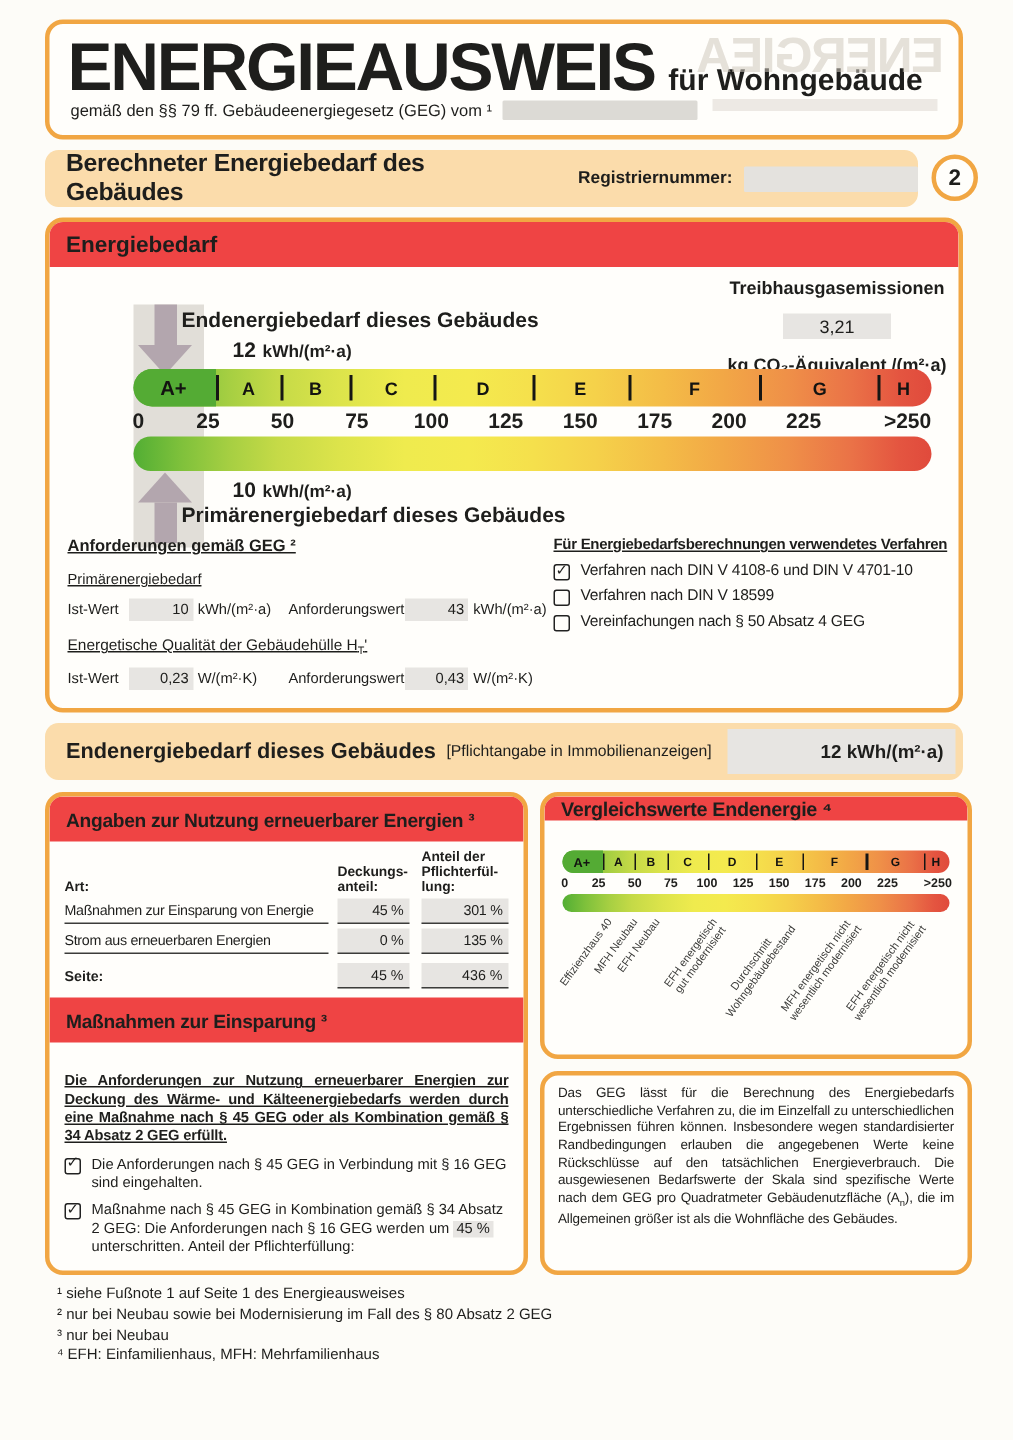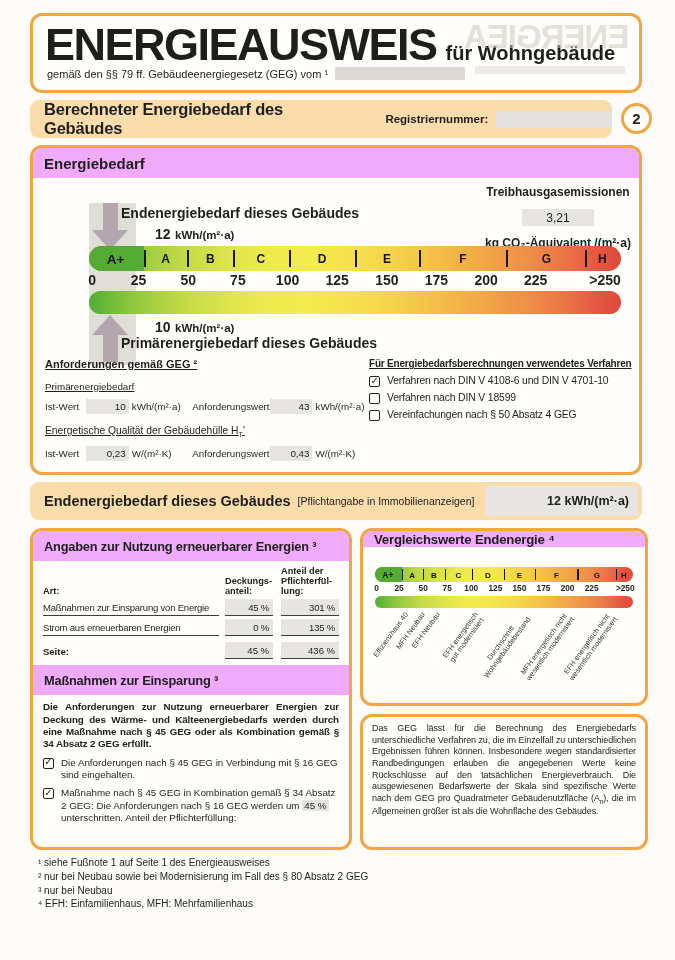"Energiebedarf" .strip { background: #f0abfc -> #ef4444 }
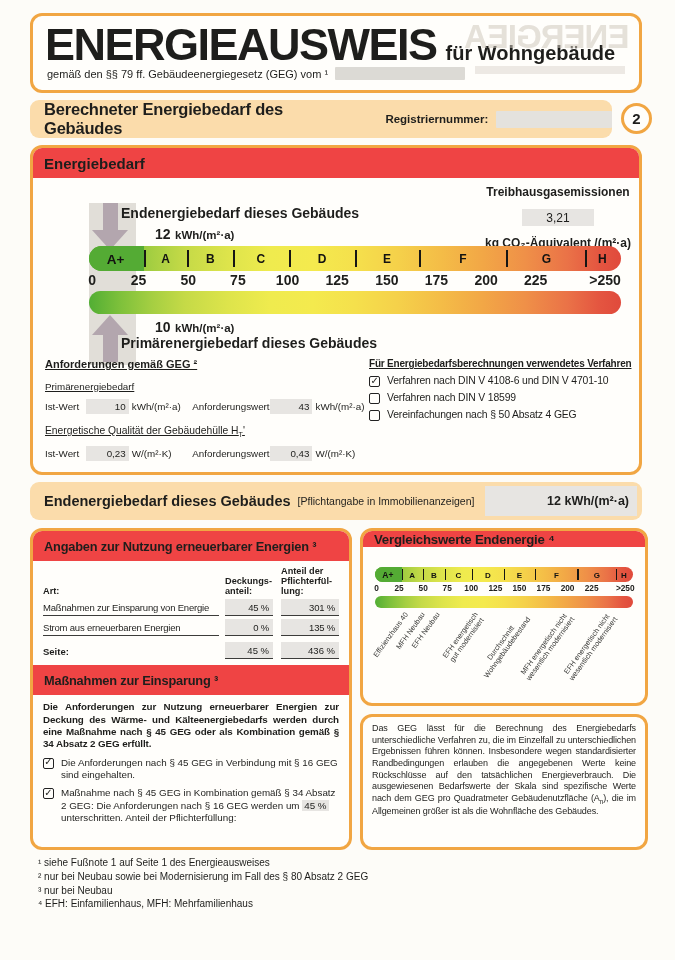"Die Anforderungen zur Nutzung" .mass-intro { margin: 6px 10px 0 -> 20px 10px 0; text-decoration: none -> underline }
